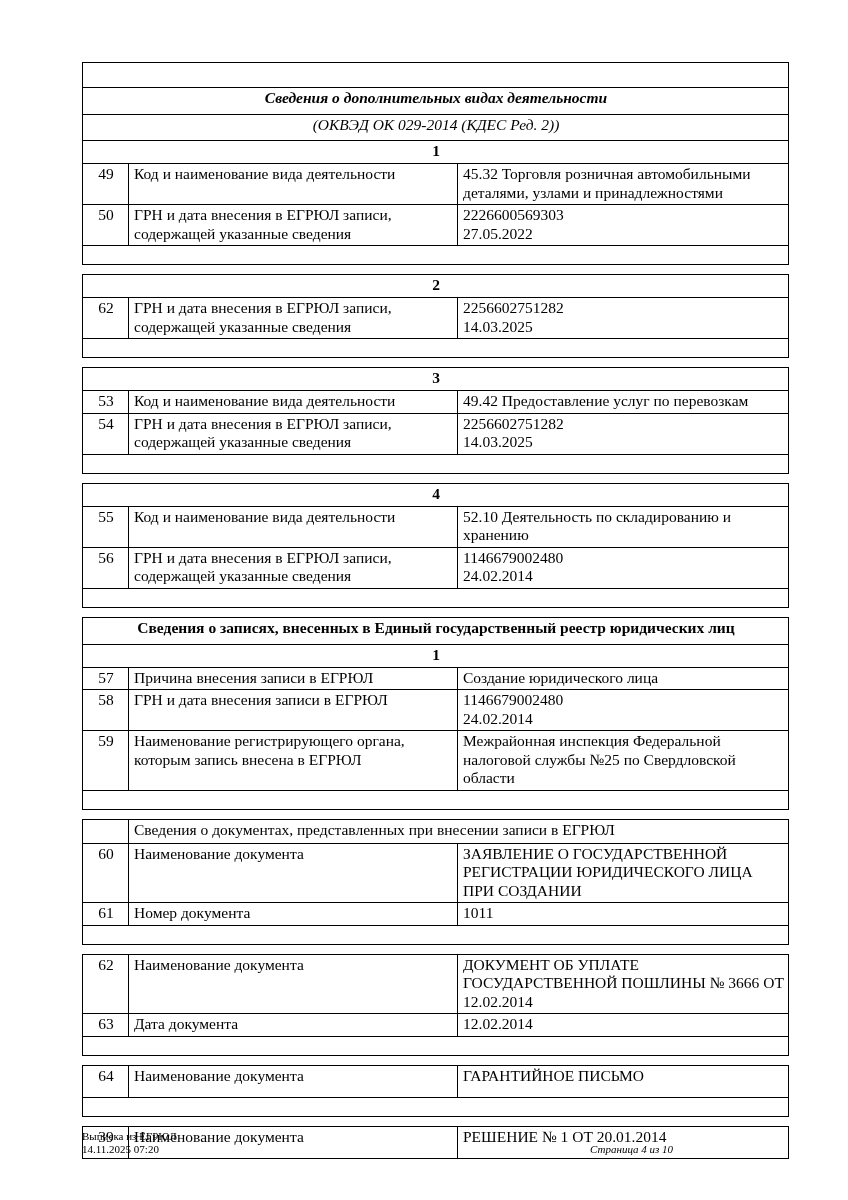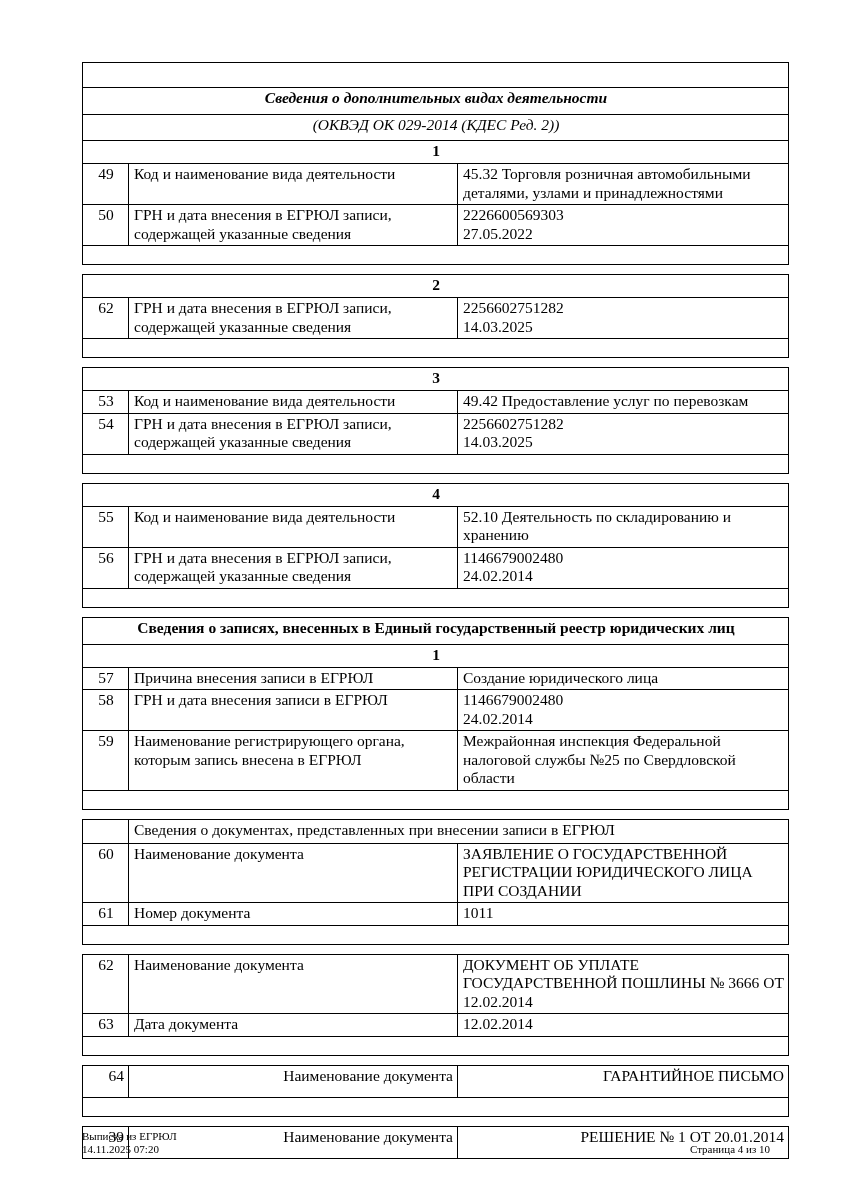"64" .tall td { text-align: right -> none }
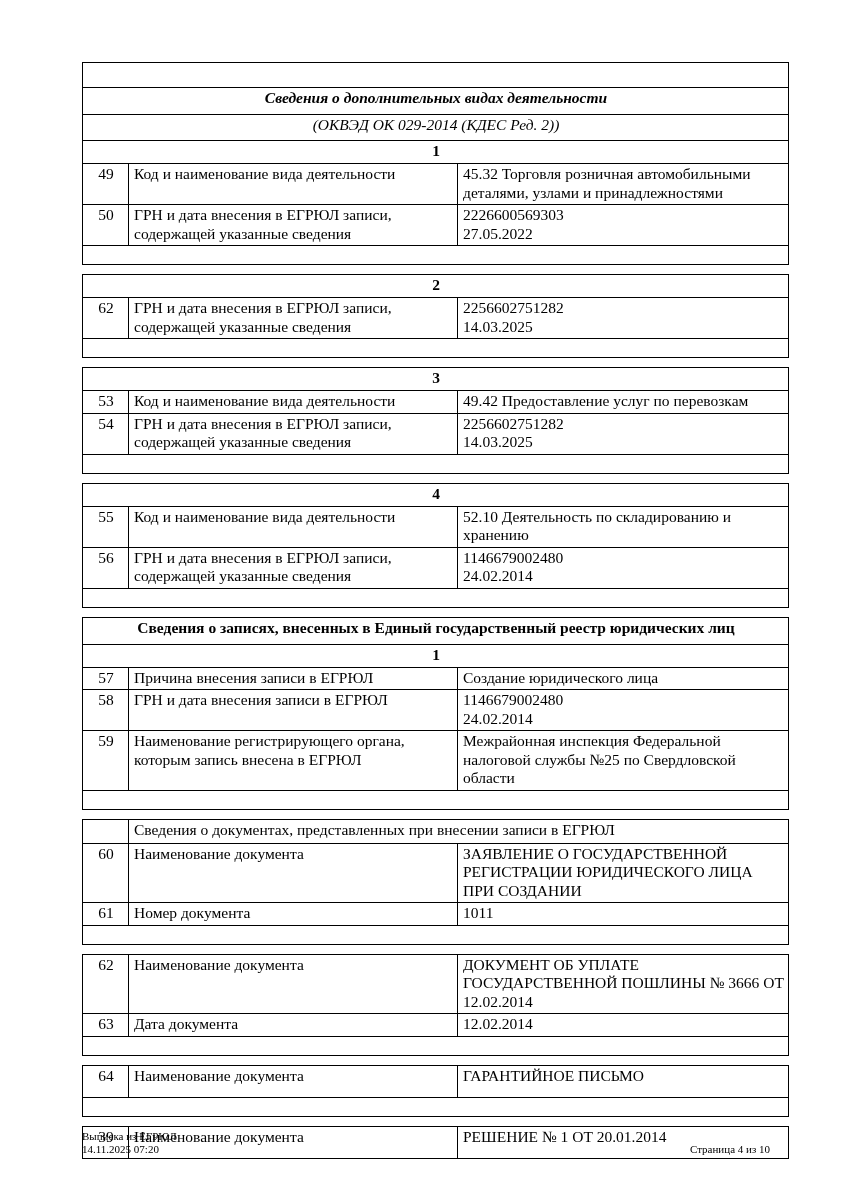"Страница 4 из 10" .footer .f-right { font-style: none -> italic; text-align: right -> left }
